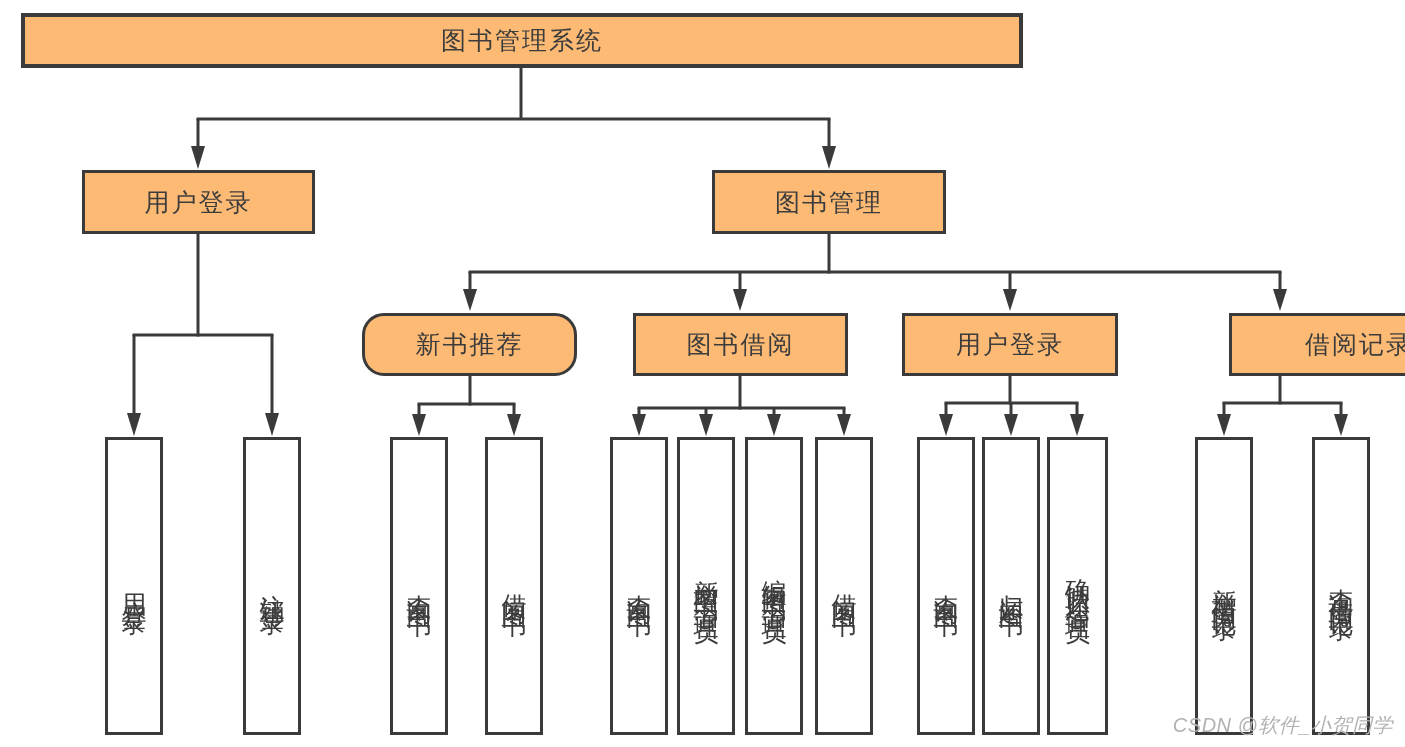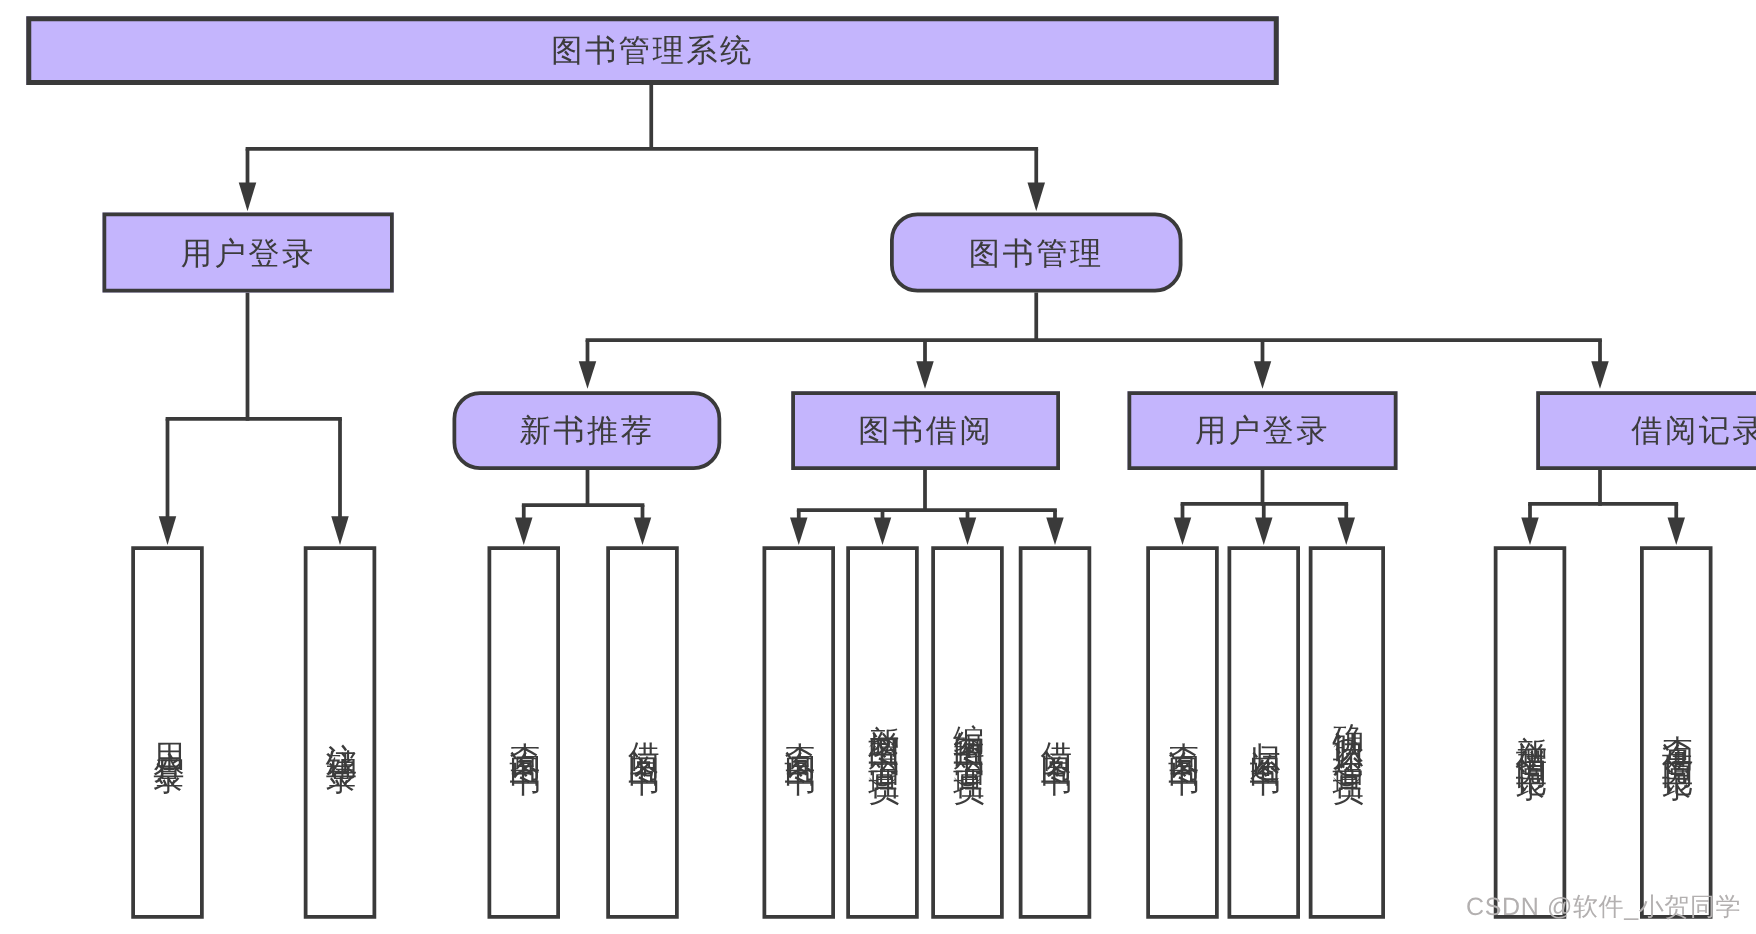"图书管理系统" .box { background: #c4b5fd -> #fdba74 }
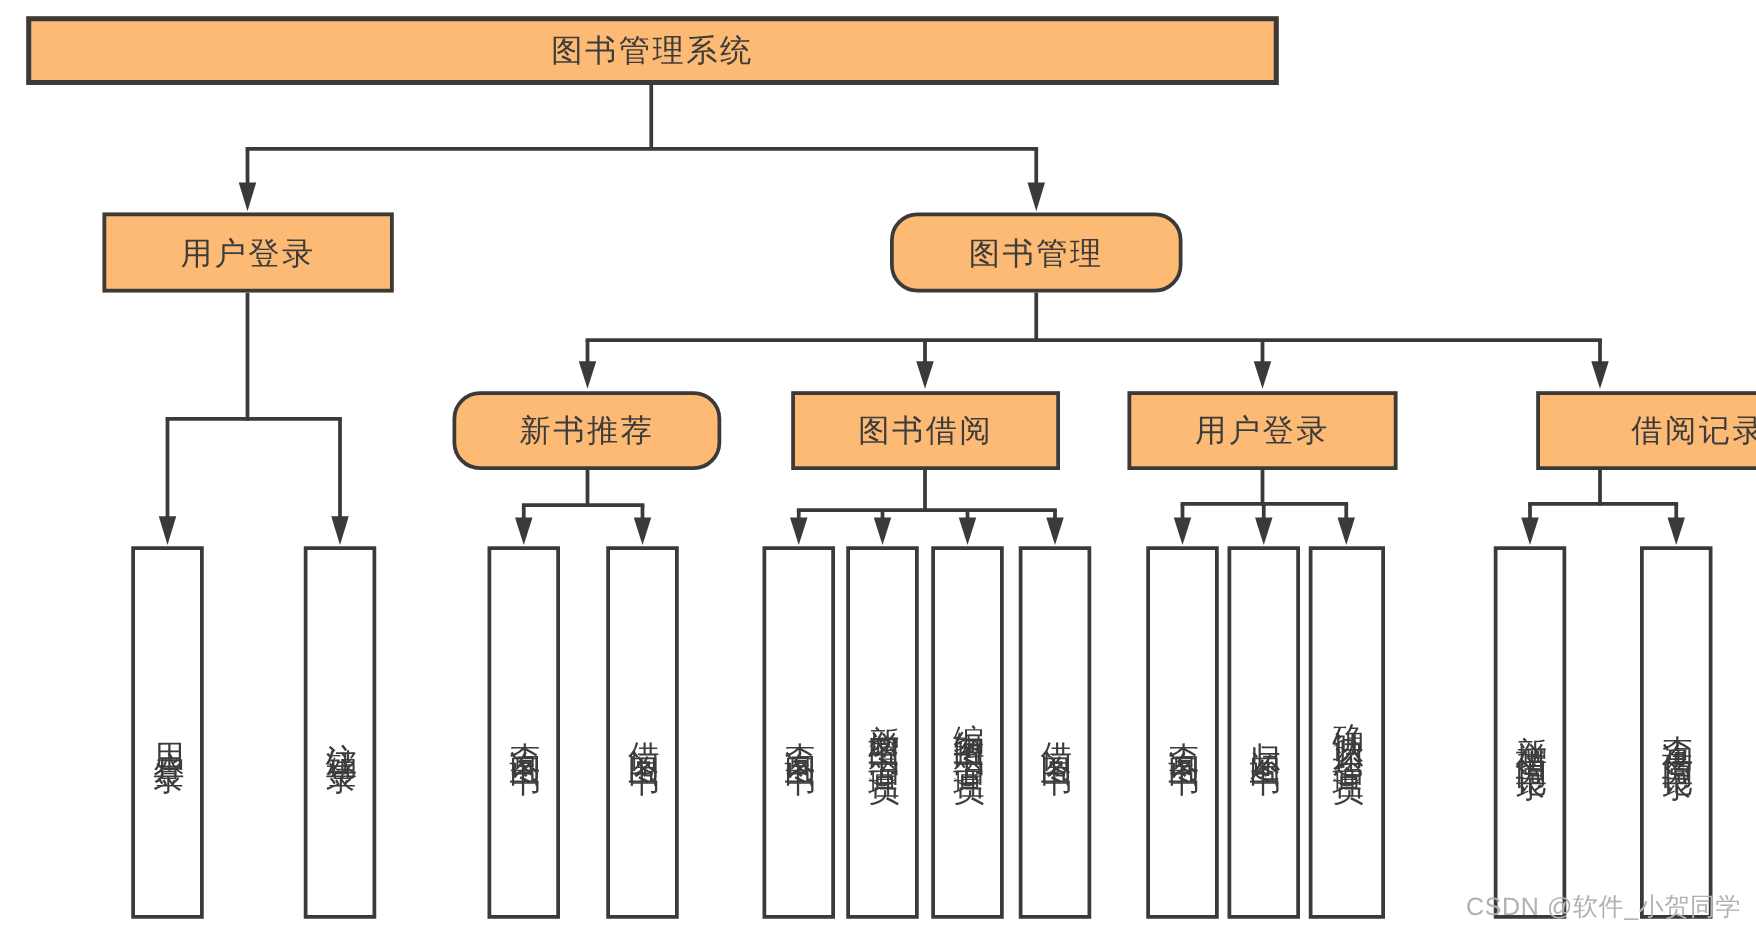"图书管理" div.box { border-radius: 22px -> none }
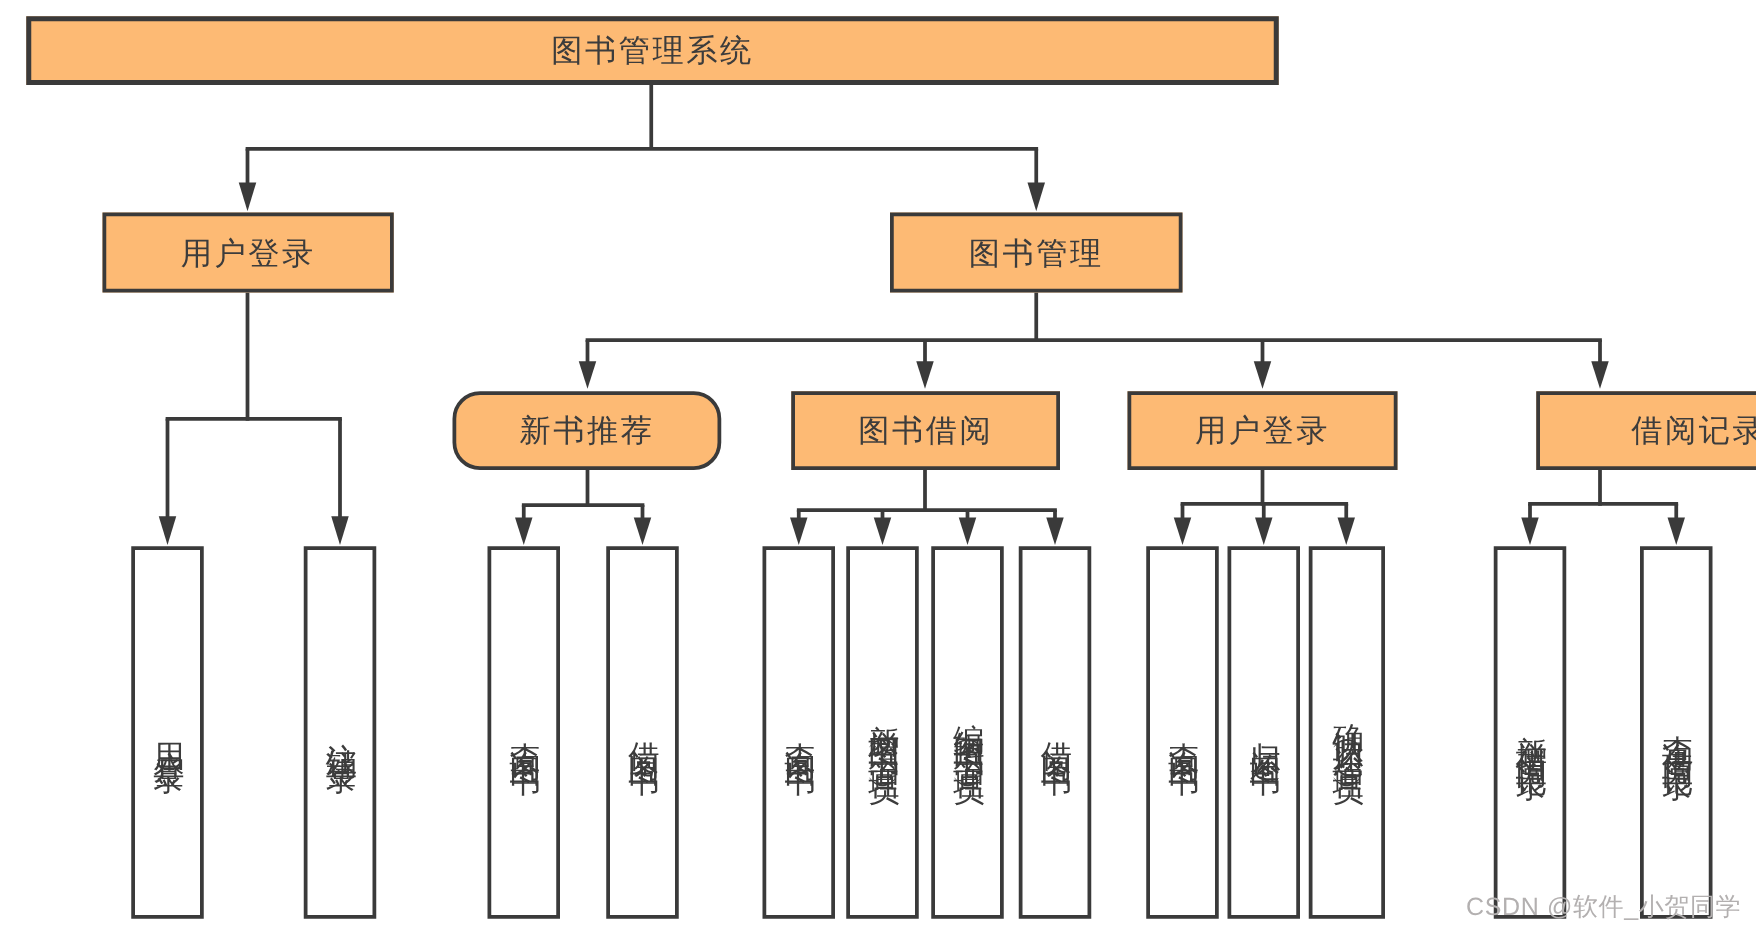"CSDN @软件_小贺同学" .watermark { font-style: none -> italic }
